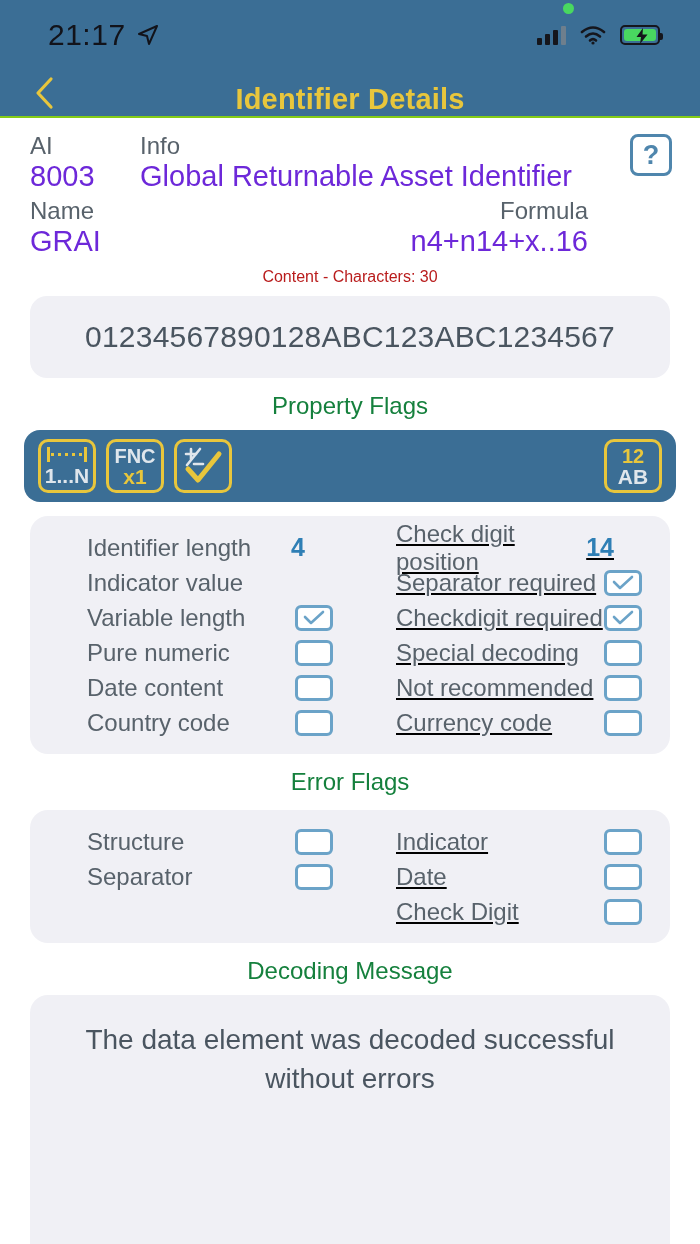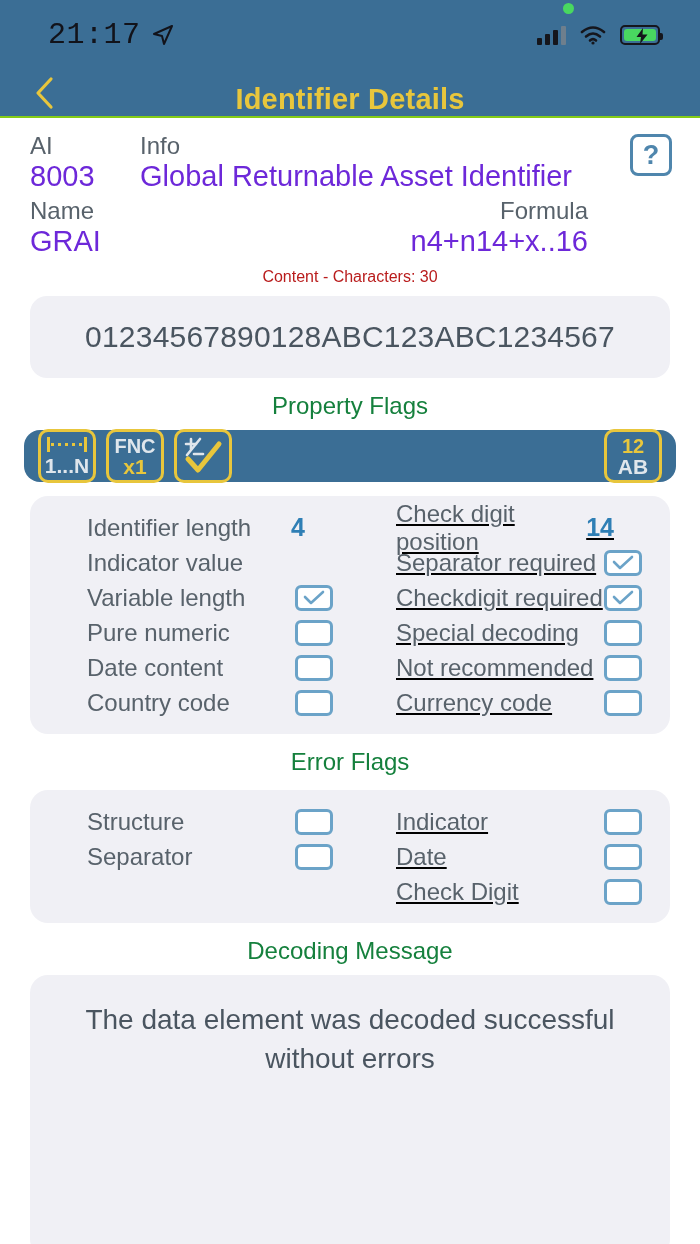"21:17" .clock-text { font-family: Liberation Mono, monospace -> none }
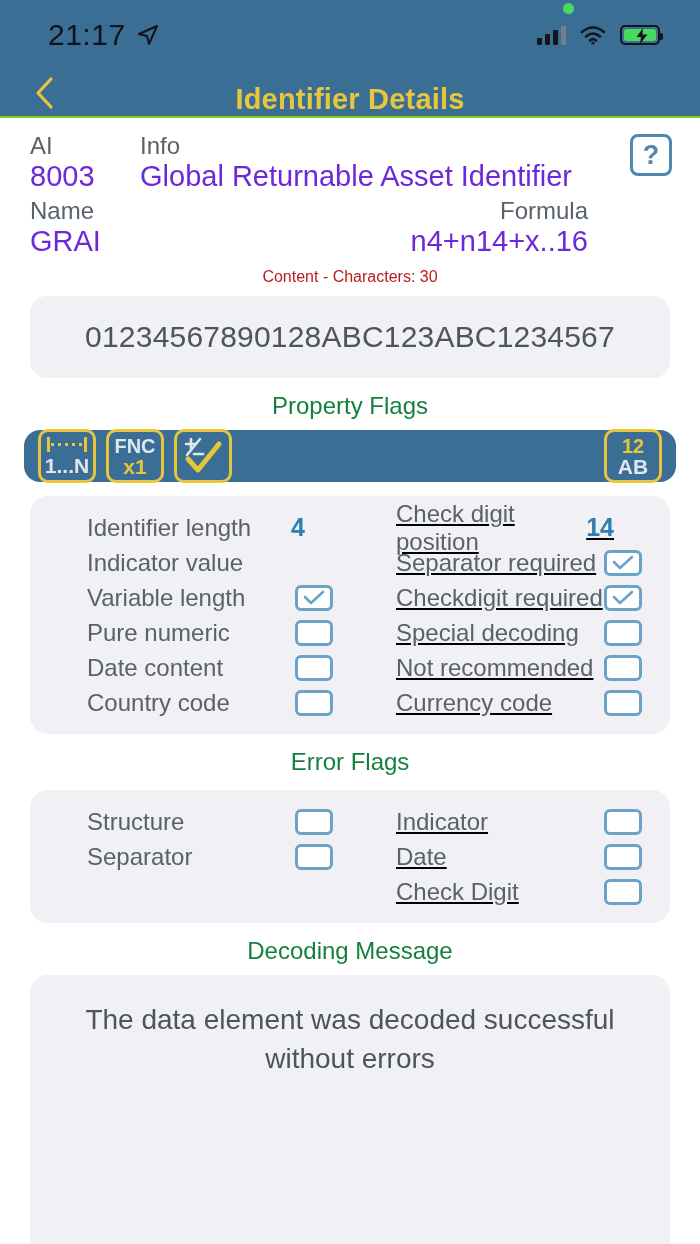"1...N" .flagbar { height: 52px -> 72px }
